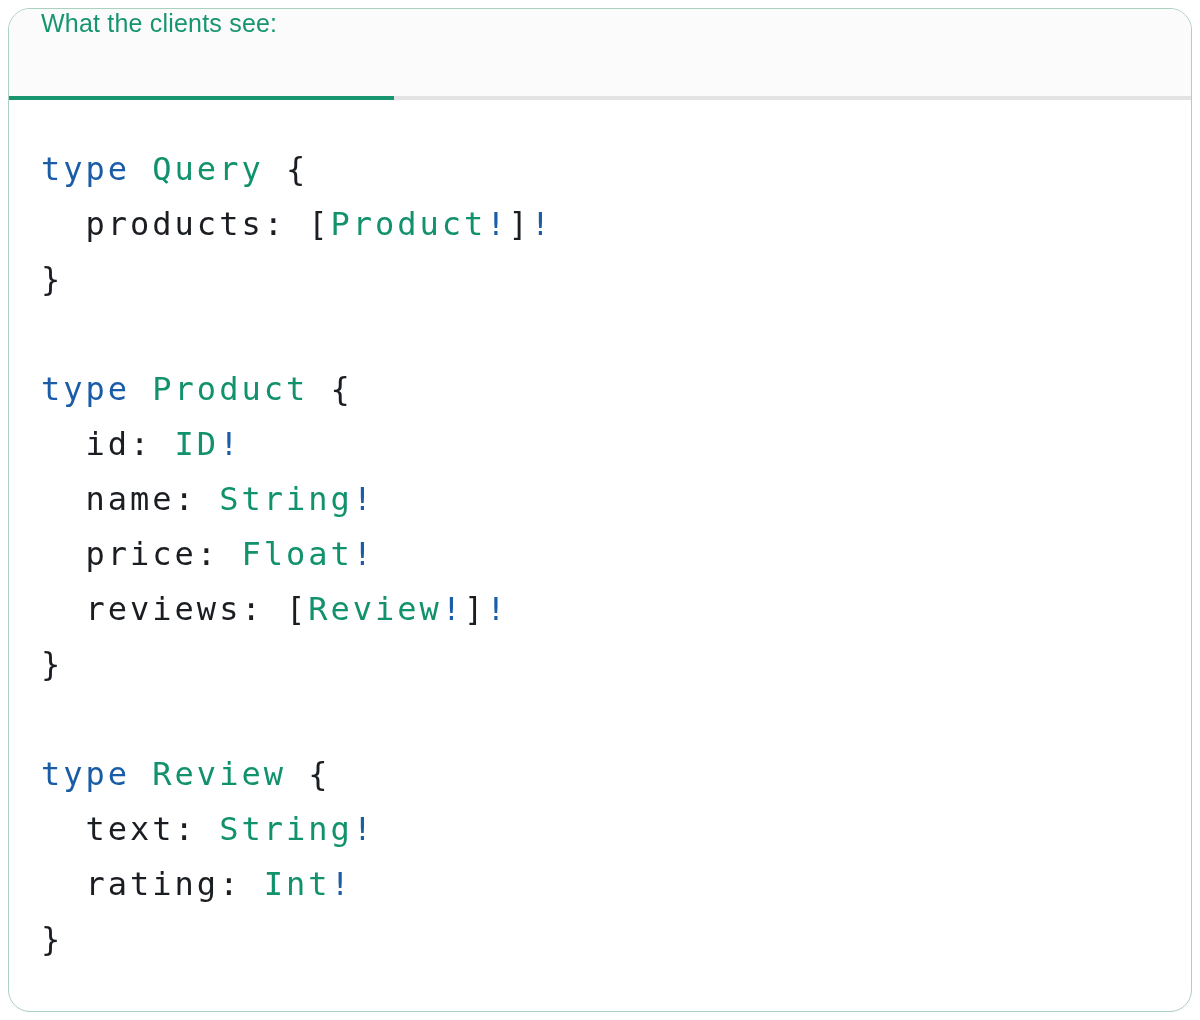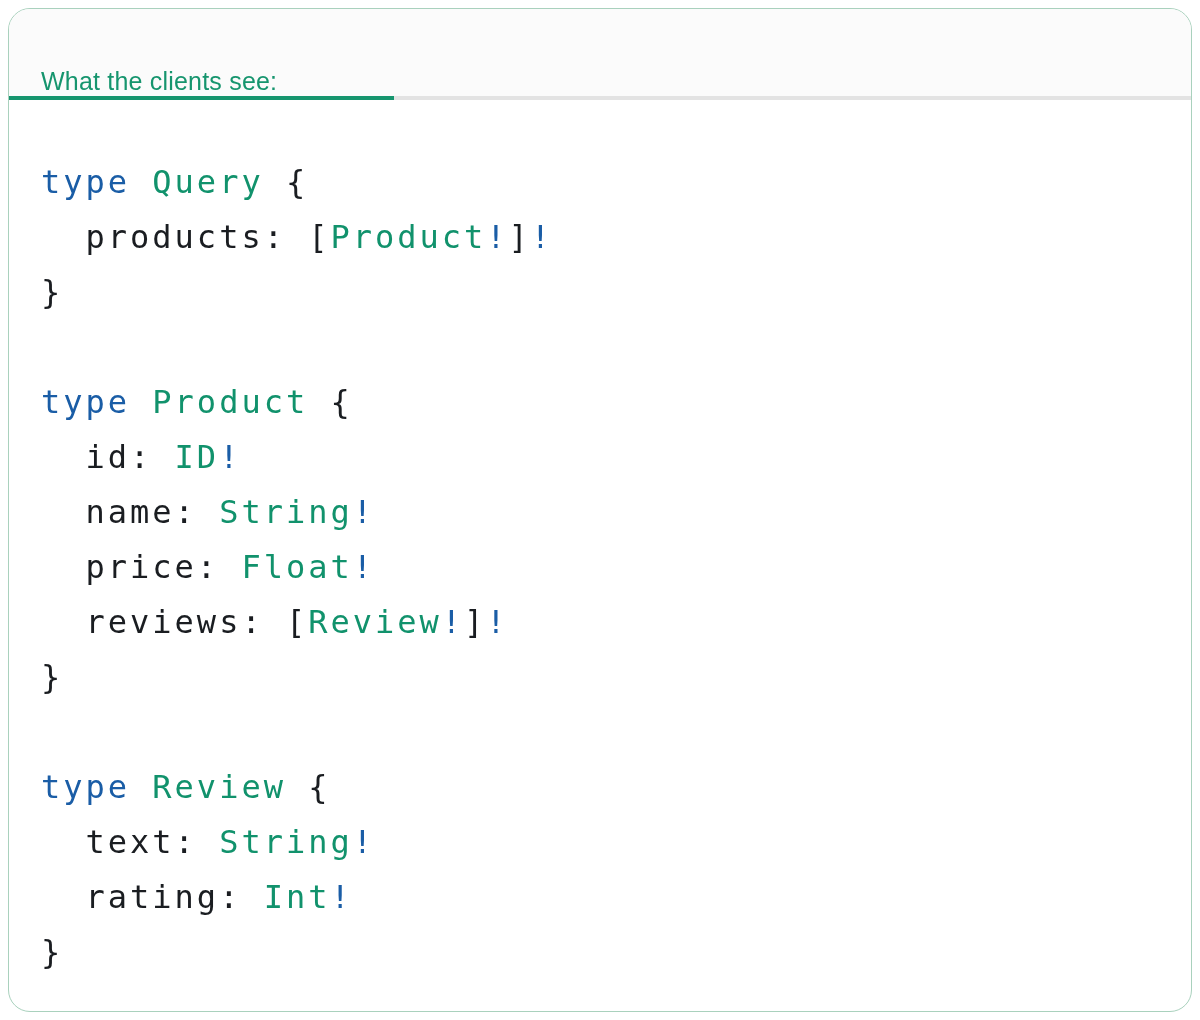"What the clients see:" .tab { align-items: flex-end -> flex-start }
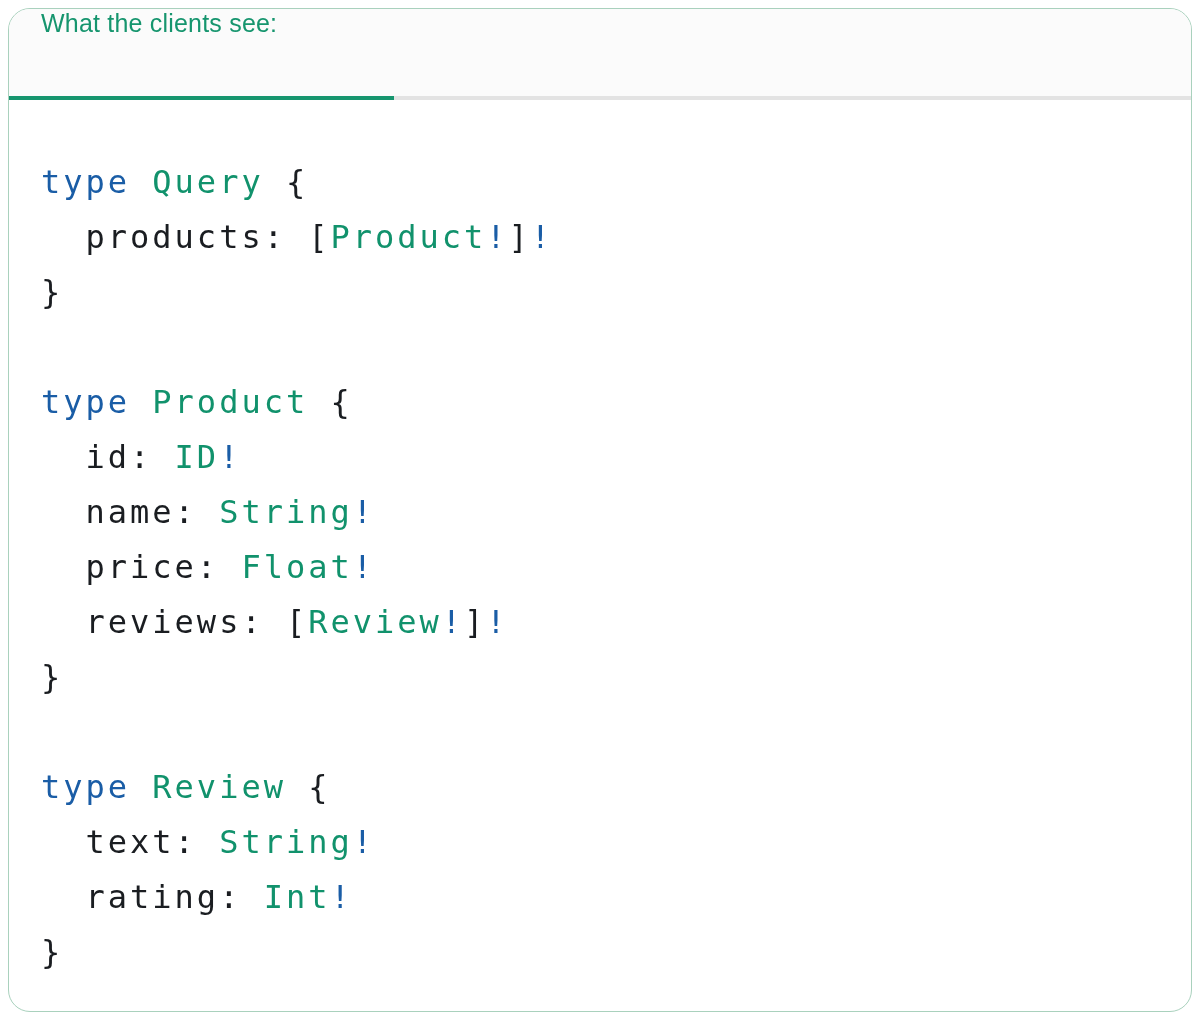"type Query {" pre.code { padding: 55px 20px 0 32px -> 42px 20px 0 32px }
